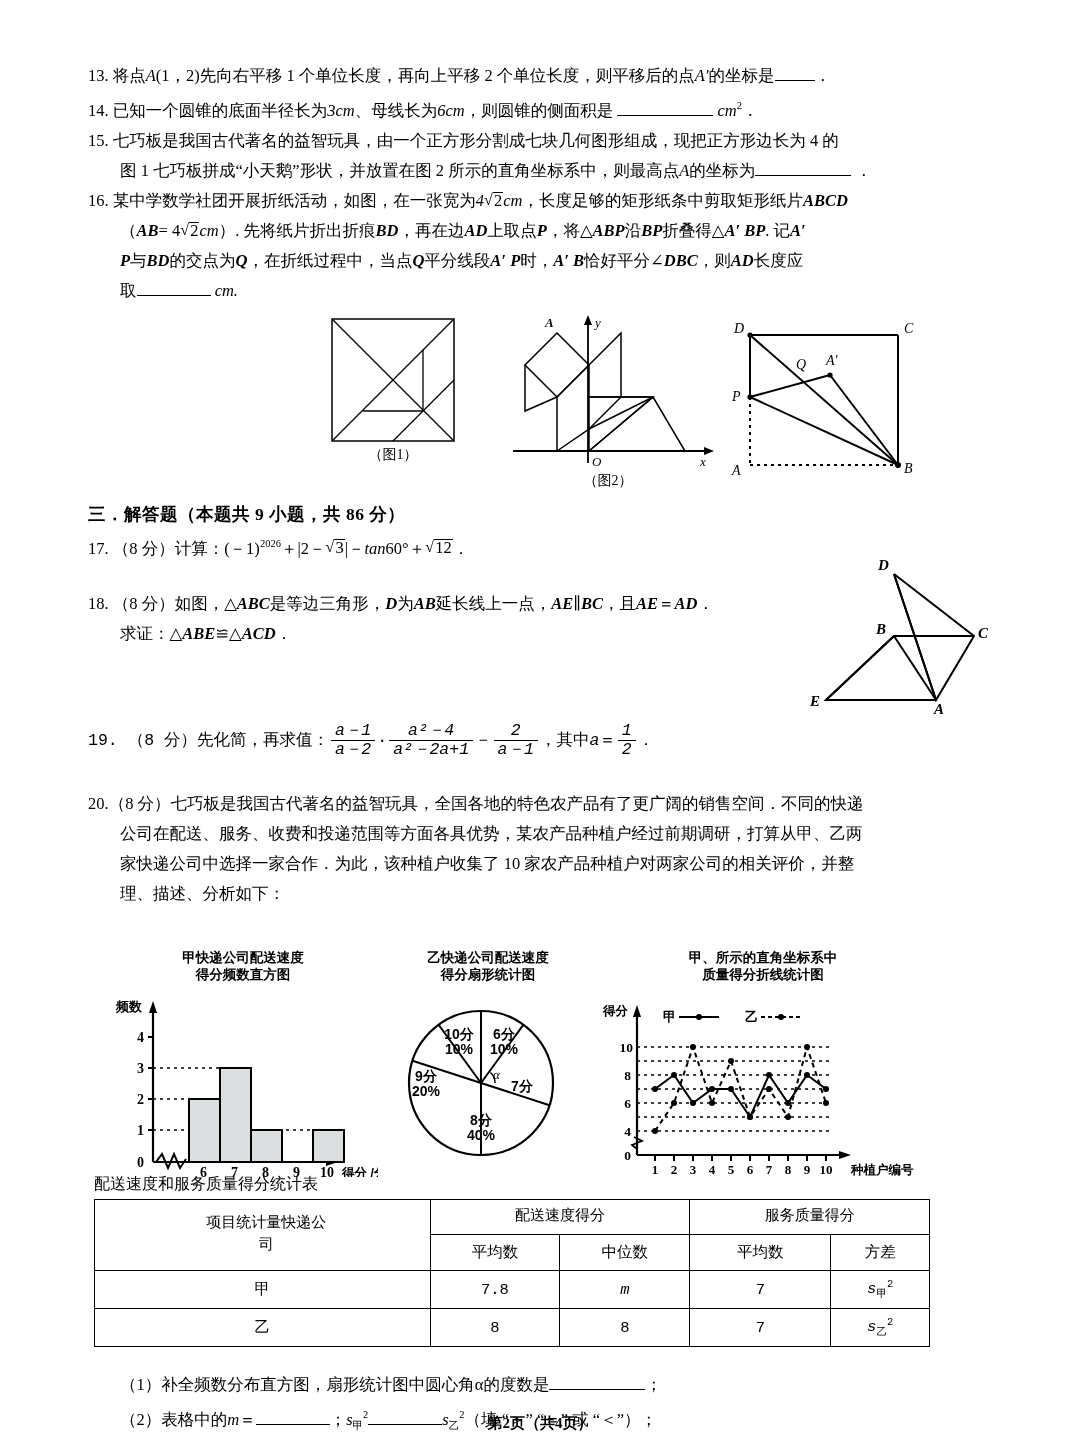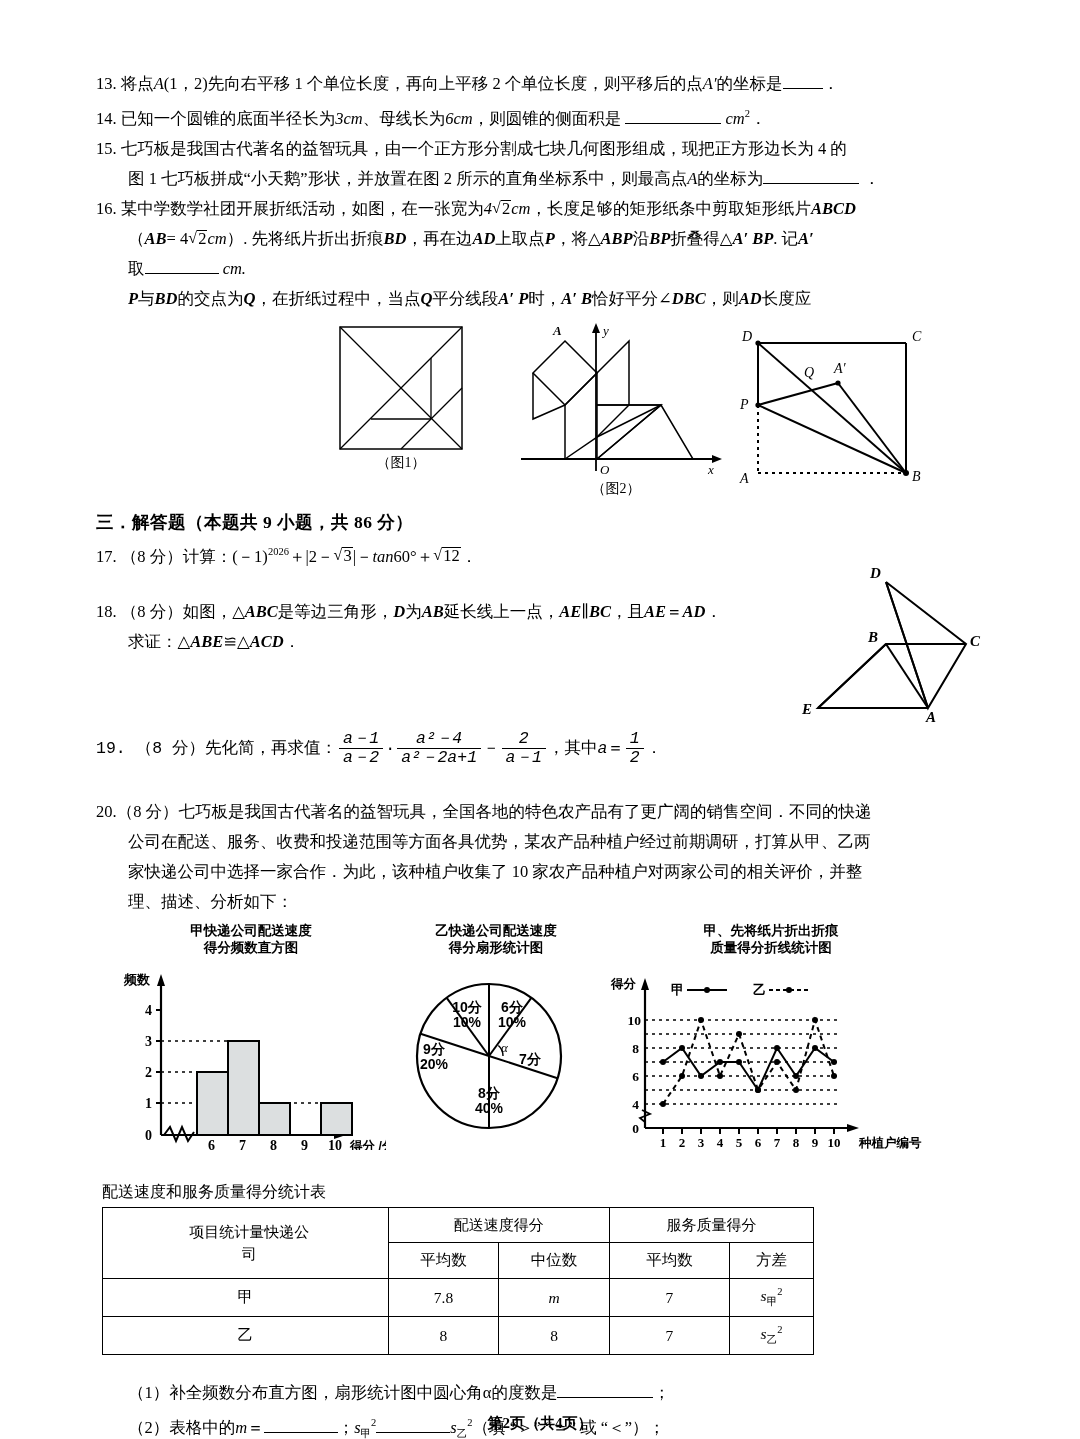"13. 将点A(1，2)先向右平移 1 个单位长度，再向上平移 2" .page { padding: 8px -> 0 }
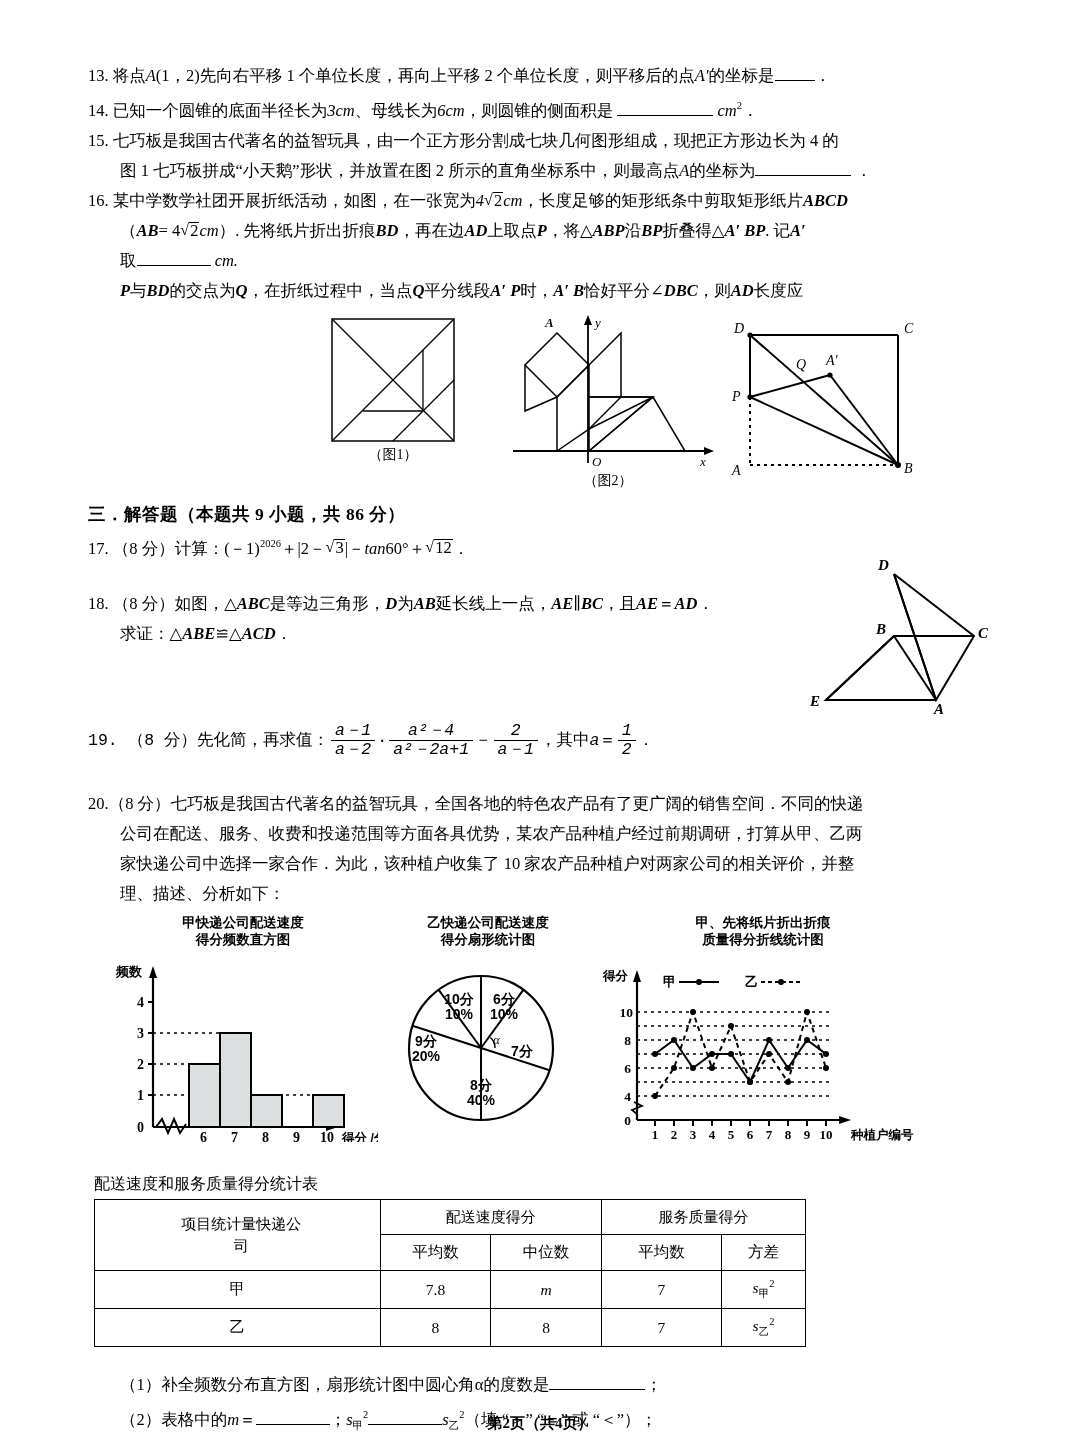"取 cm." div.q { order: before "P与BD的交点为Q，在折纸过程中，当点Q平分线段A′ P时，A′" -> after "P与BD的交点为Q，在折纸过程中，当点Q平分线段A′ P时，A′" }
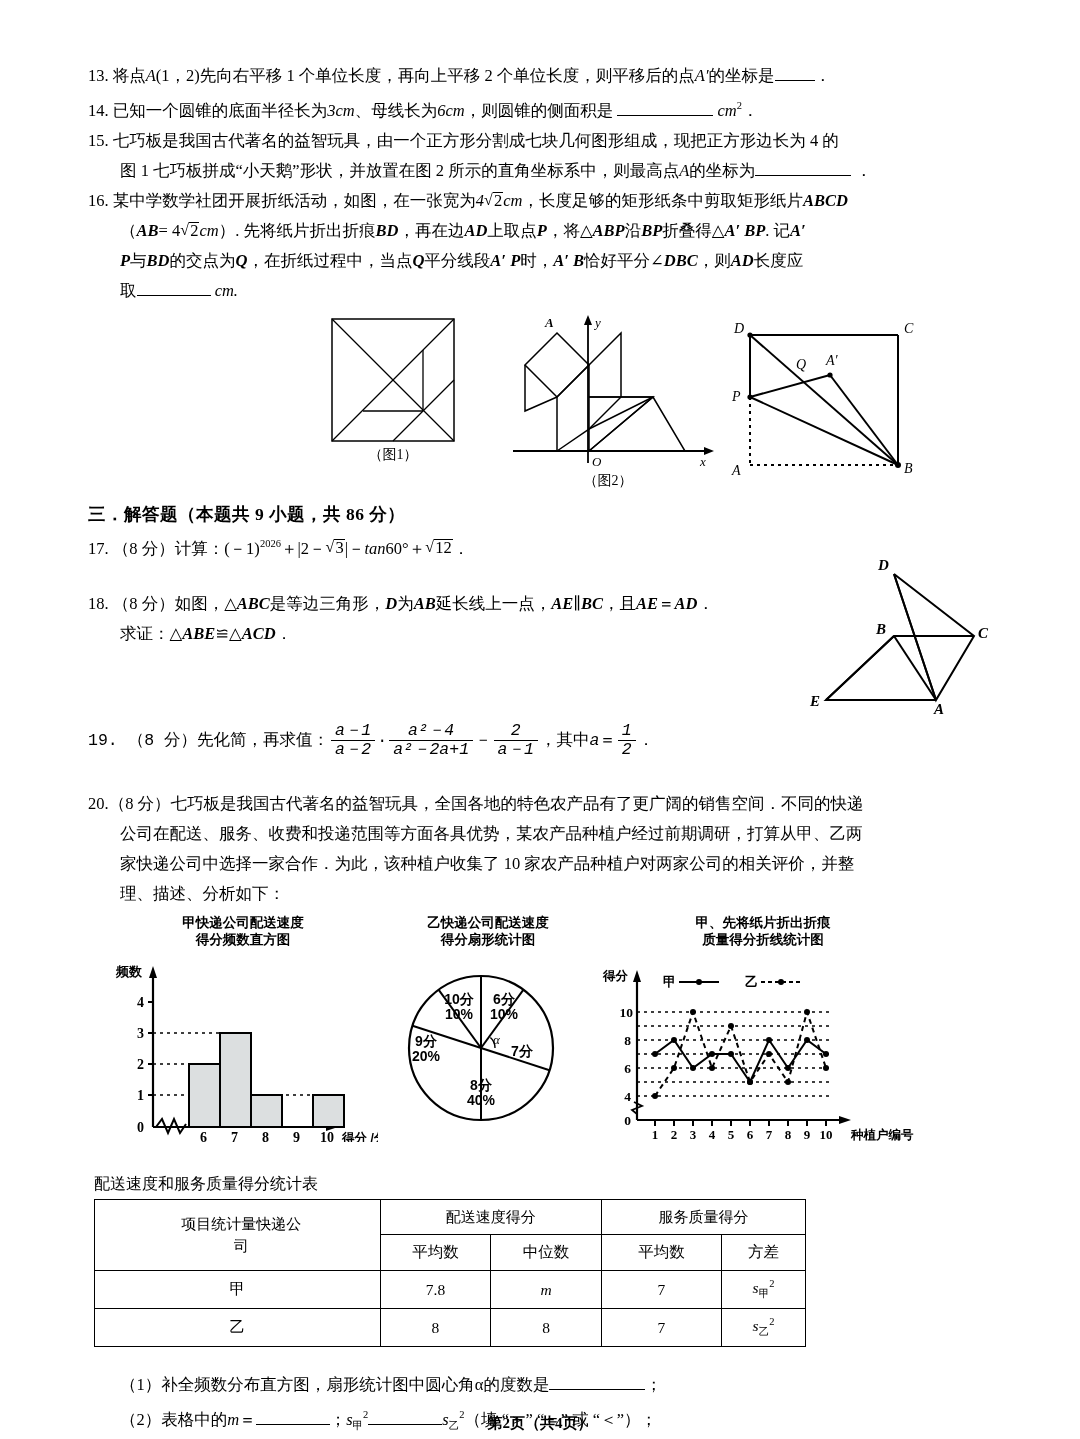"甲快递公司配送速度" .chart-title { margin-top: none -> 35px }
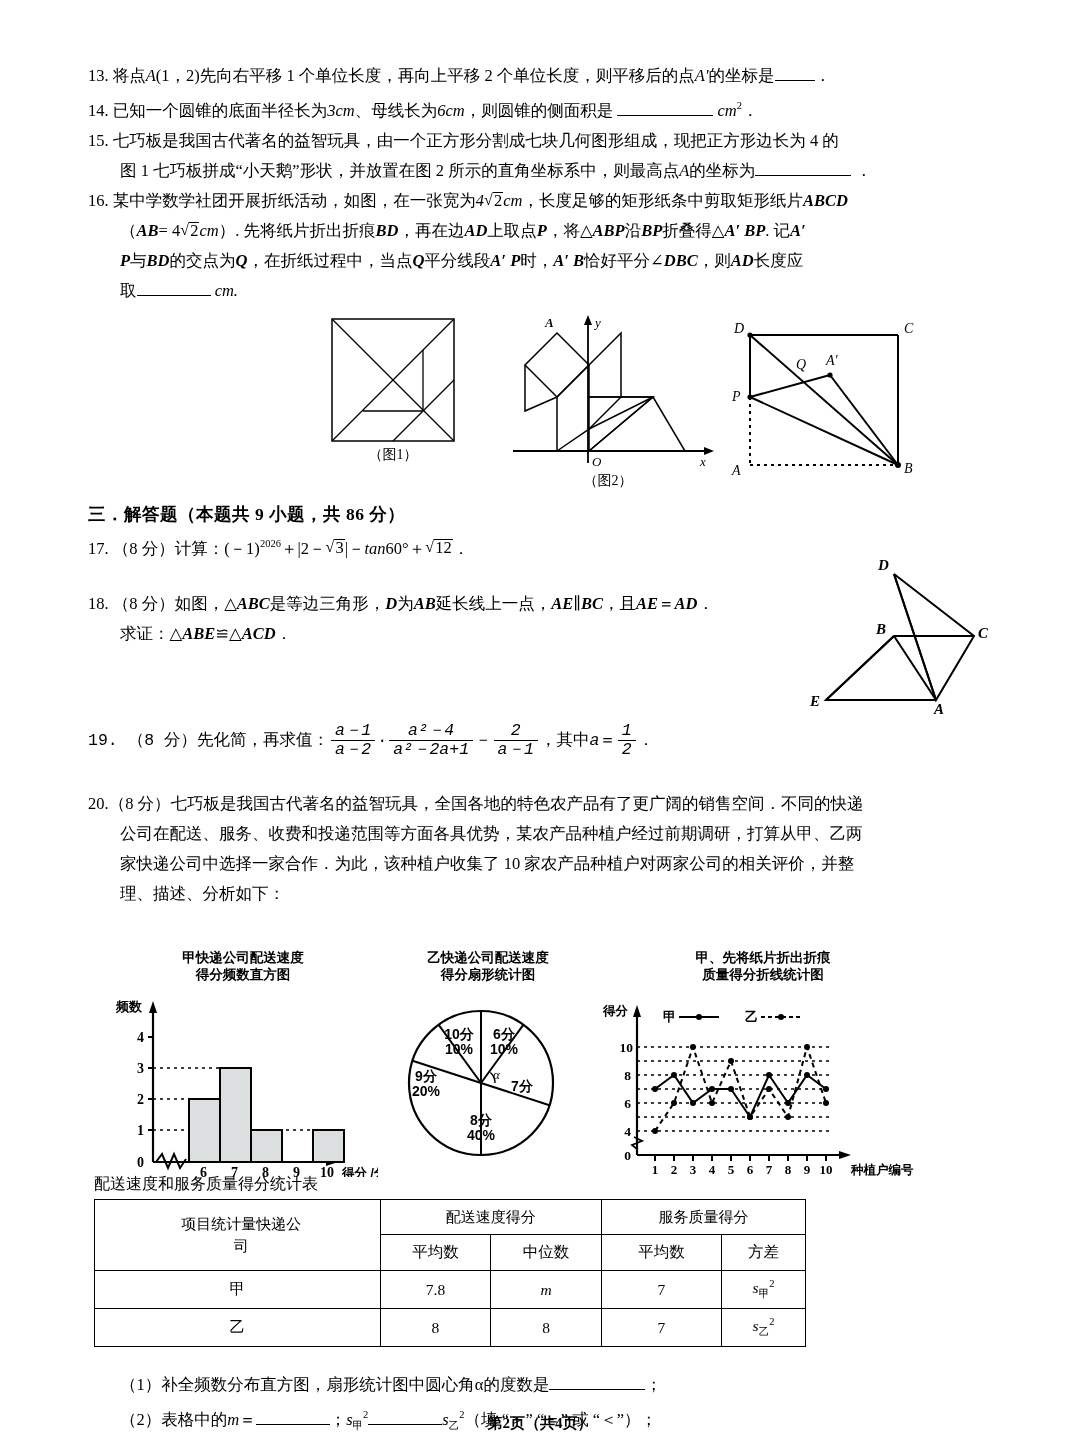"甲、先将纸片折出折痕" span { text: 先将纸片折出折痕 -> 所示的直角坐标系中 }
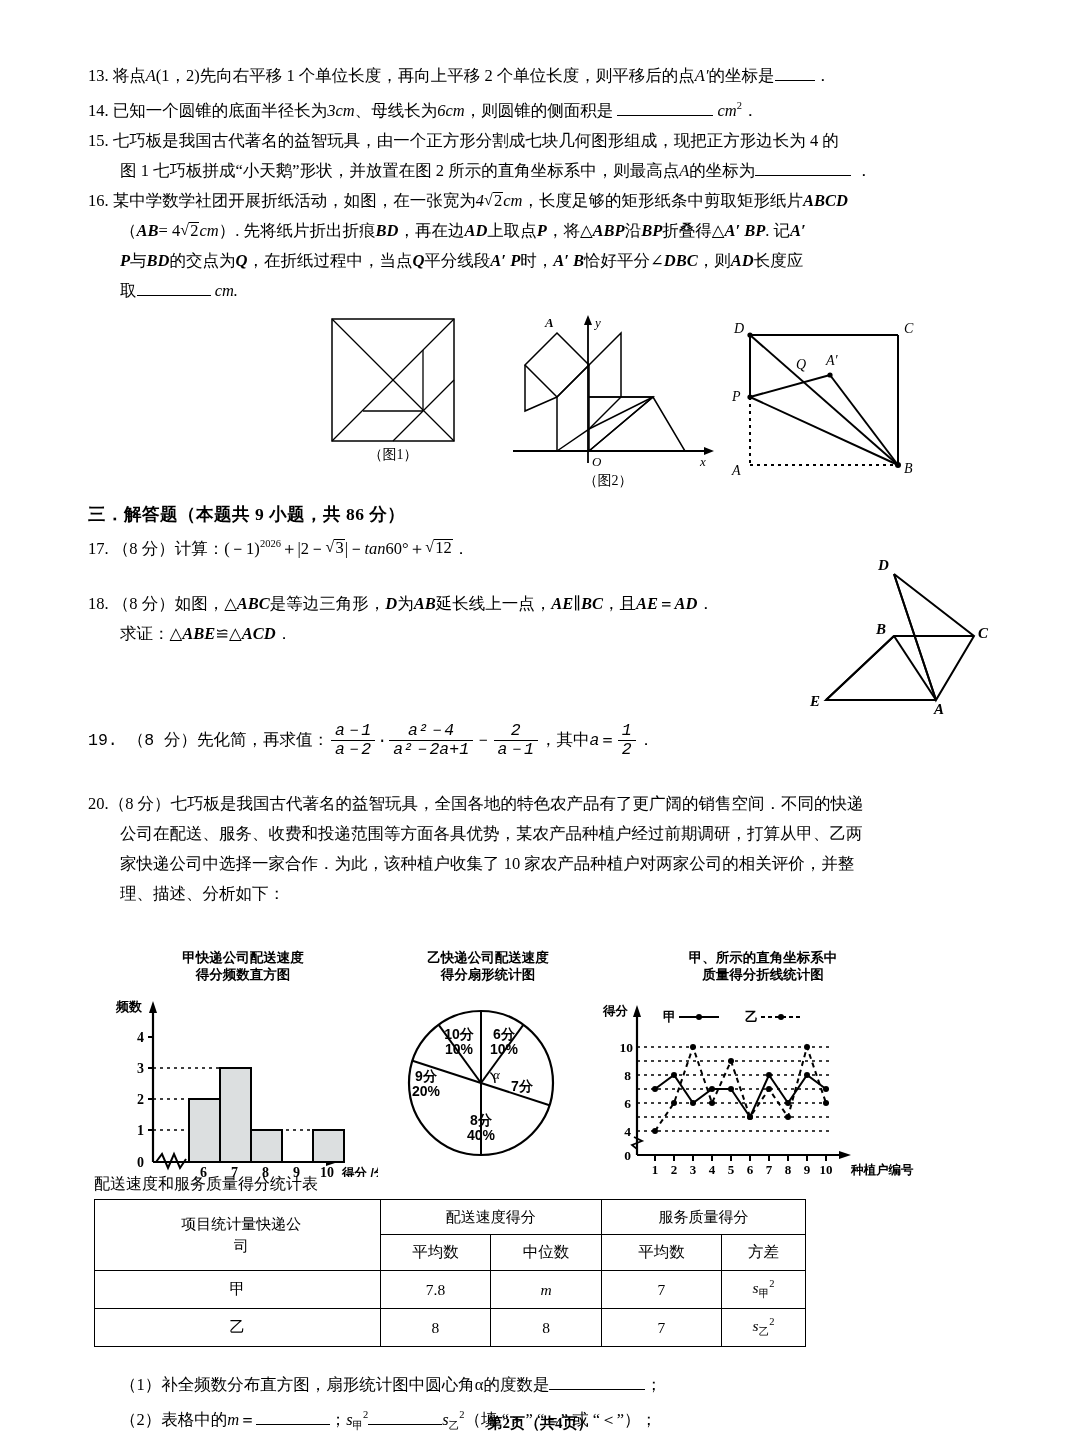"项目统计量快递公" table.stat { font-family: none -> Liberation Mono, monospace; width: 712px -> 836px }
